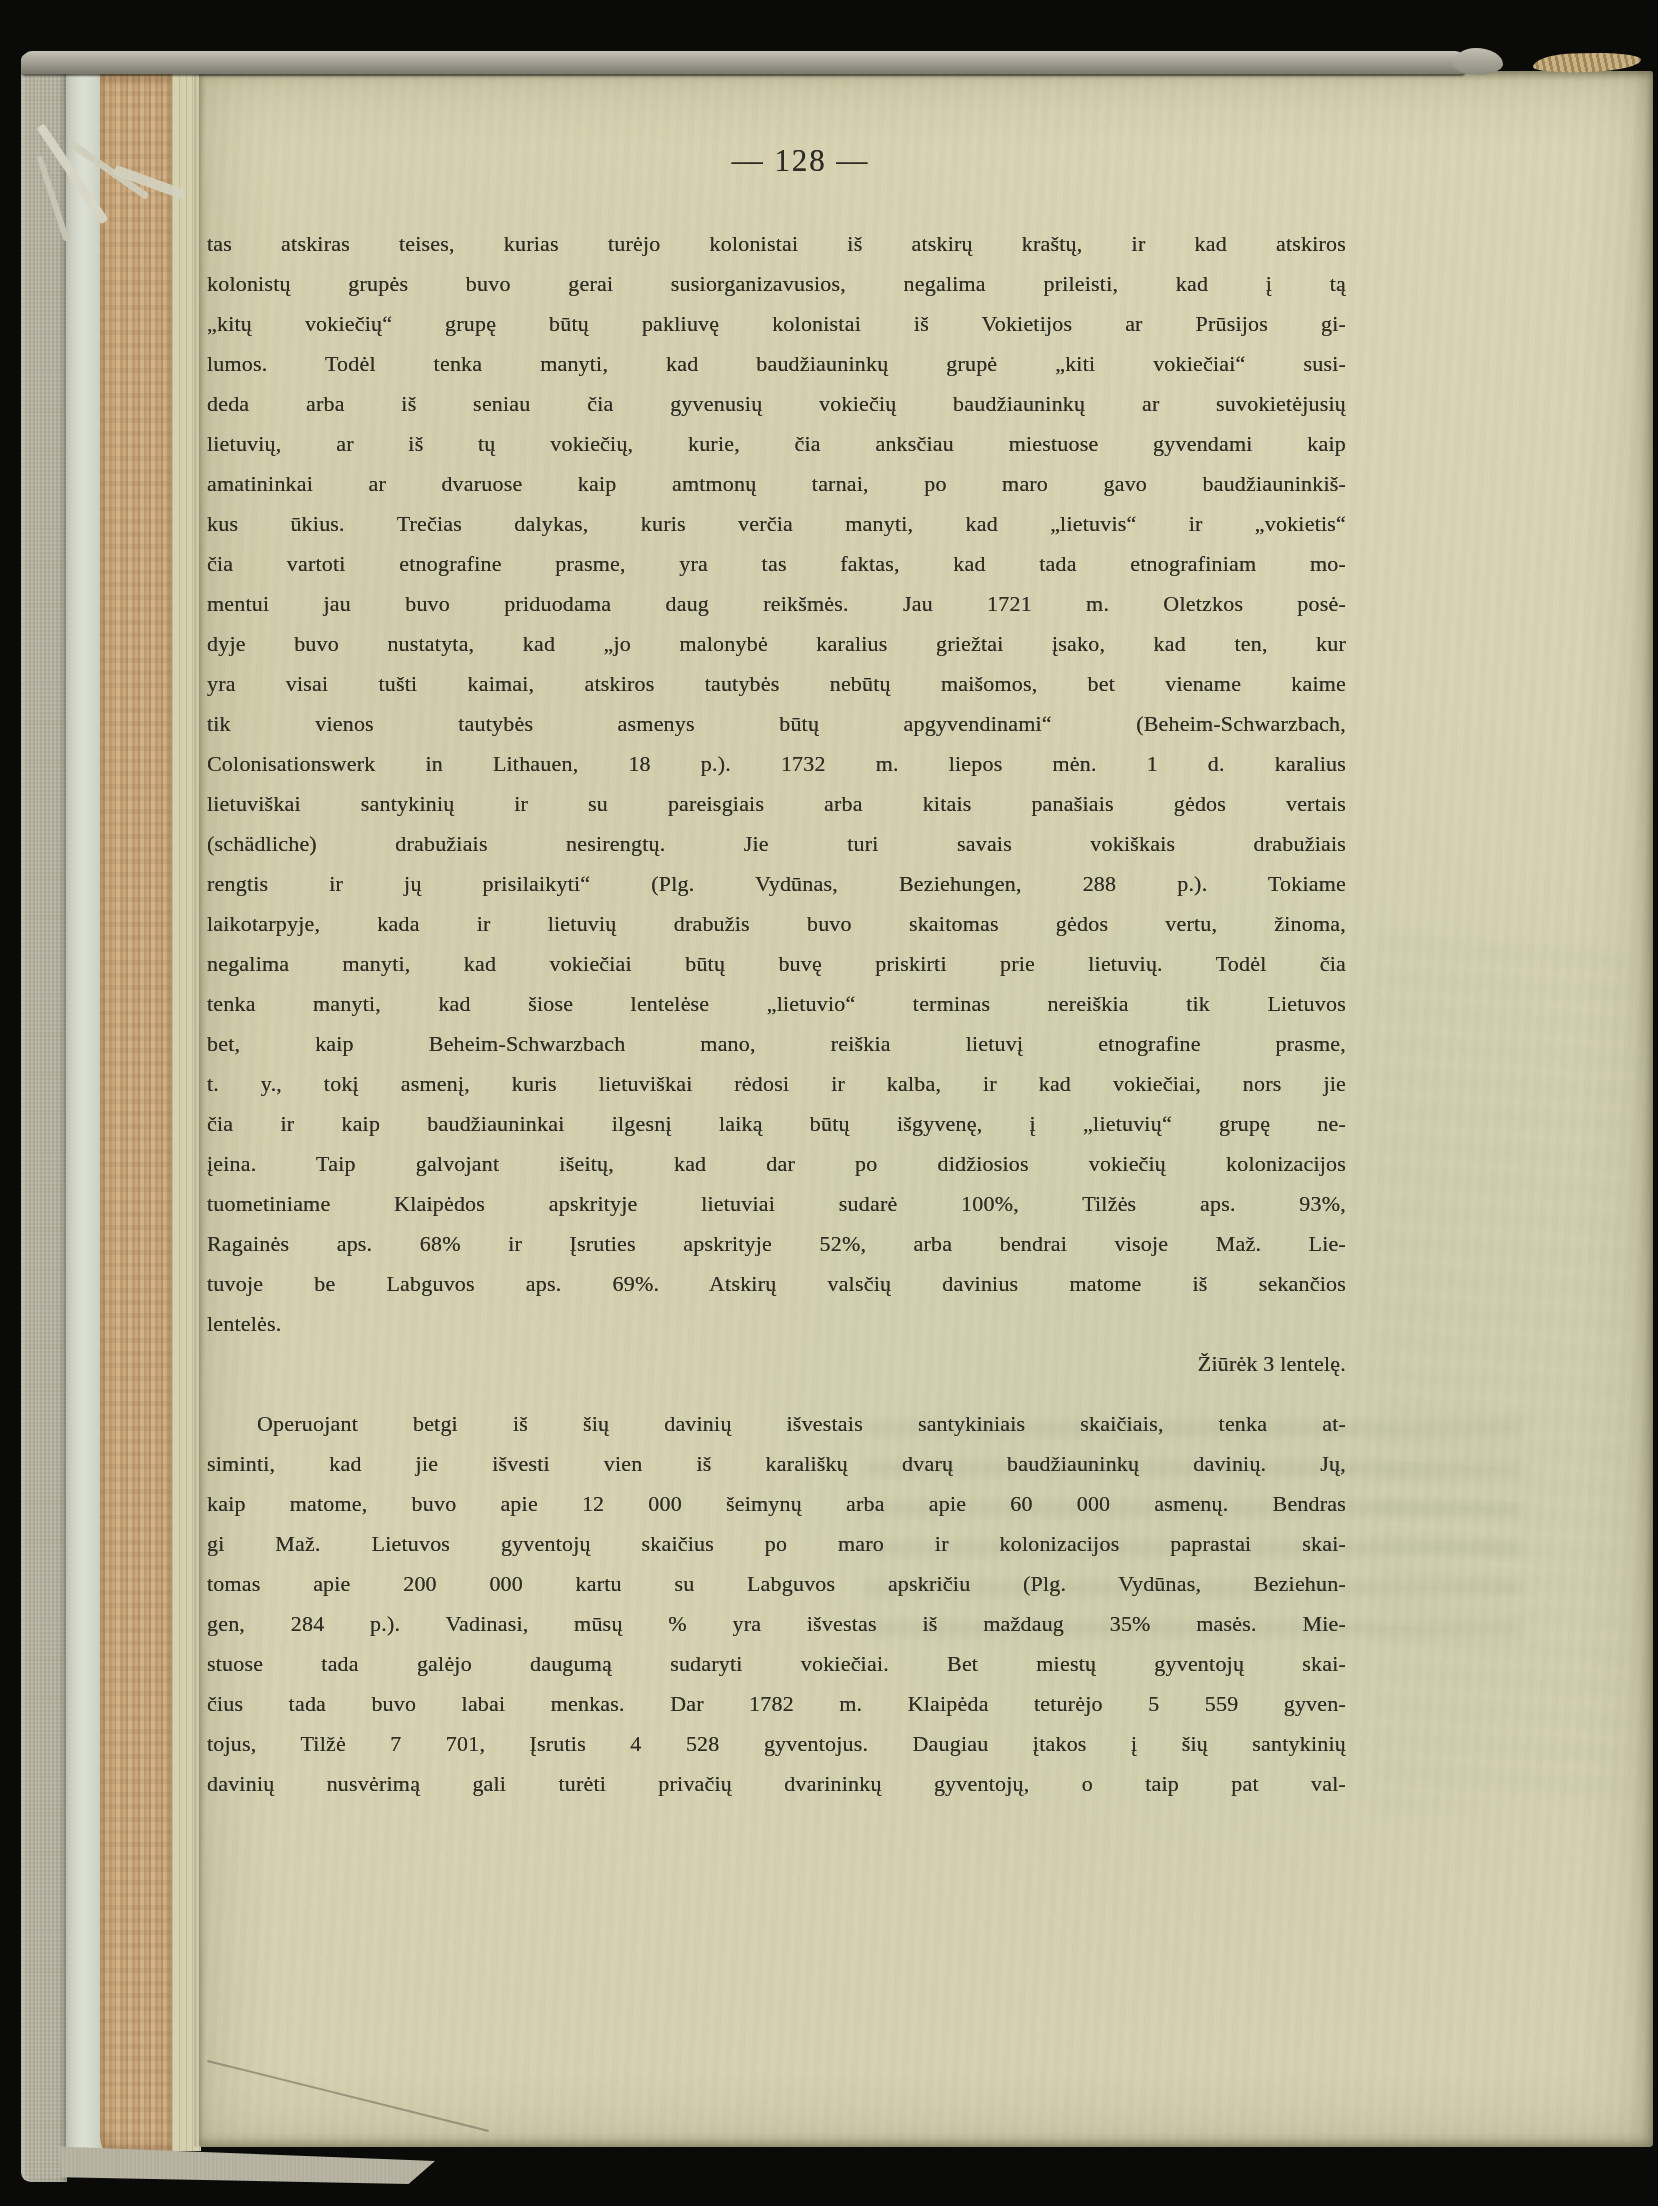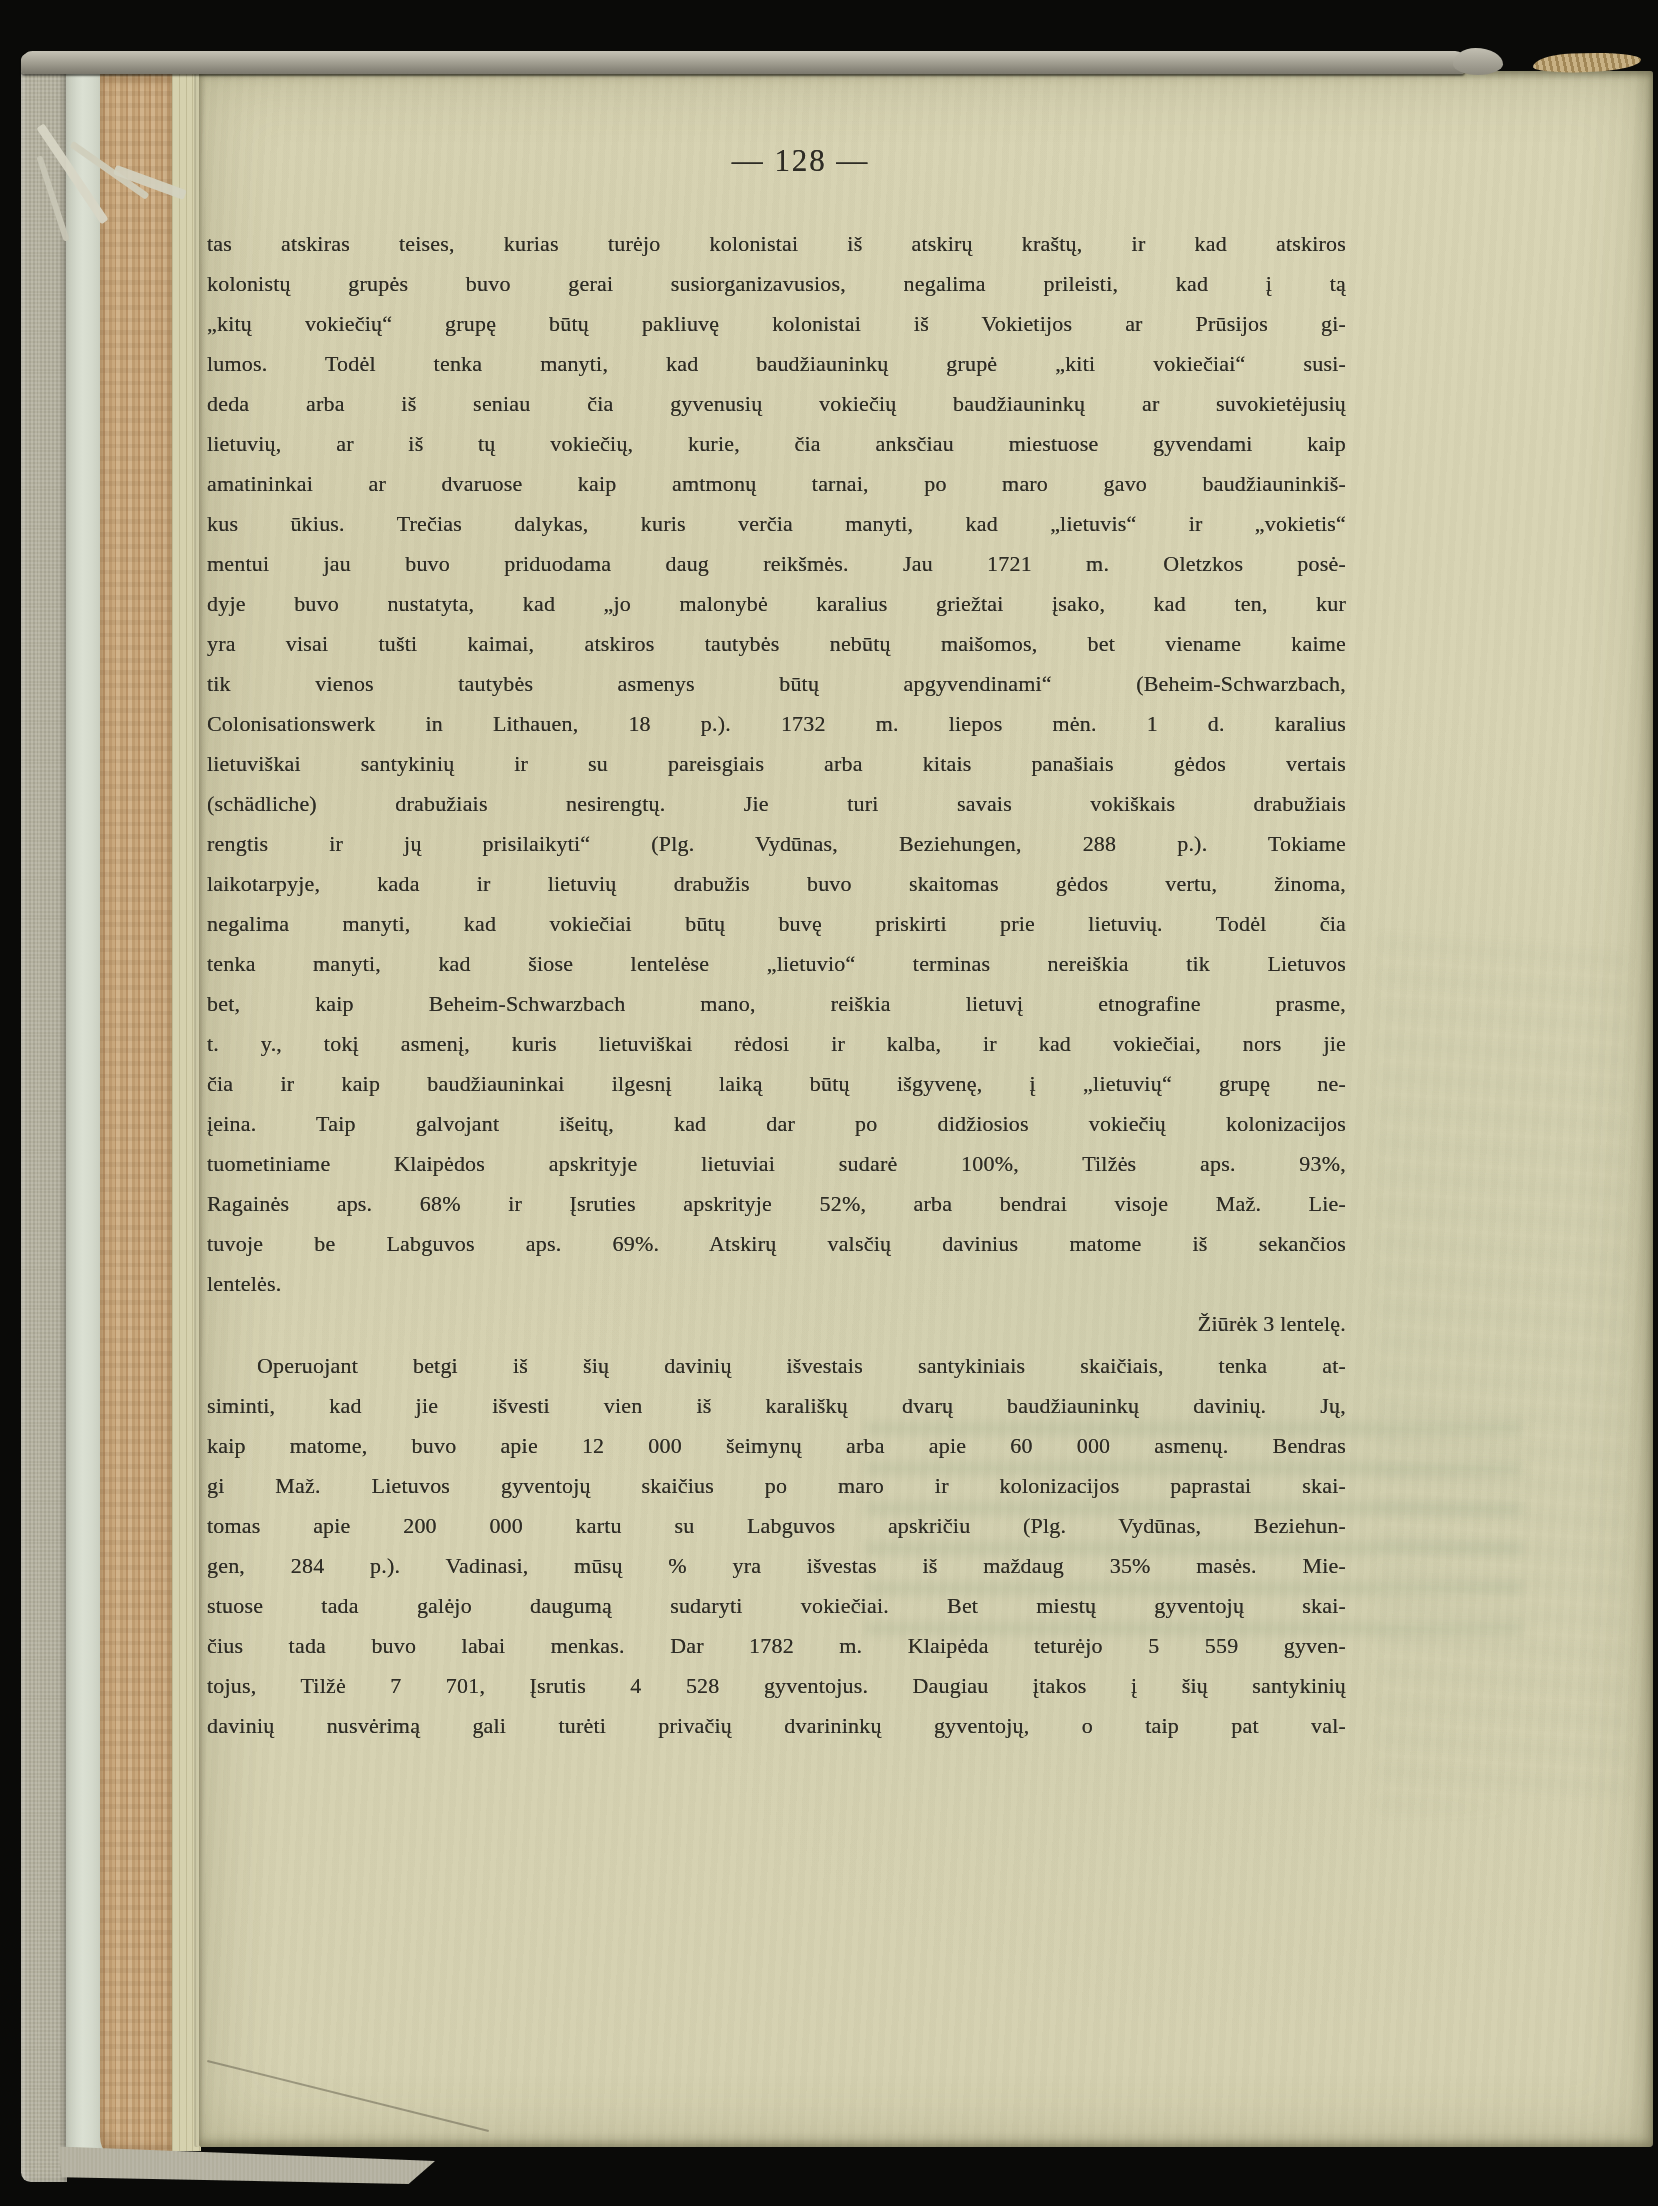"čia vartoti etnografine prasme, yra" div.tl { html: none -> <div>čia vartoti etnografine prasme, yra tas faktas, kad tada etnografiniam mo-</div> }
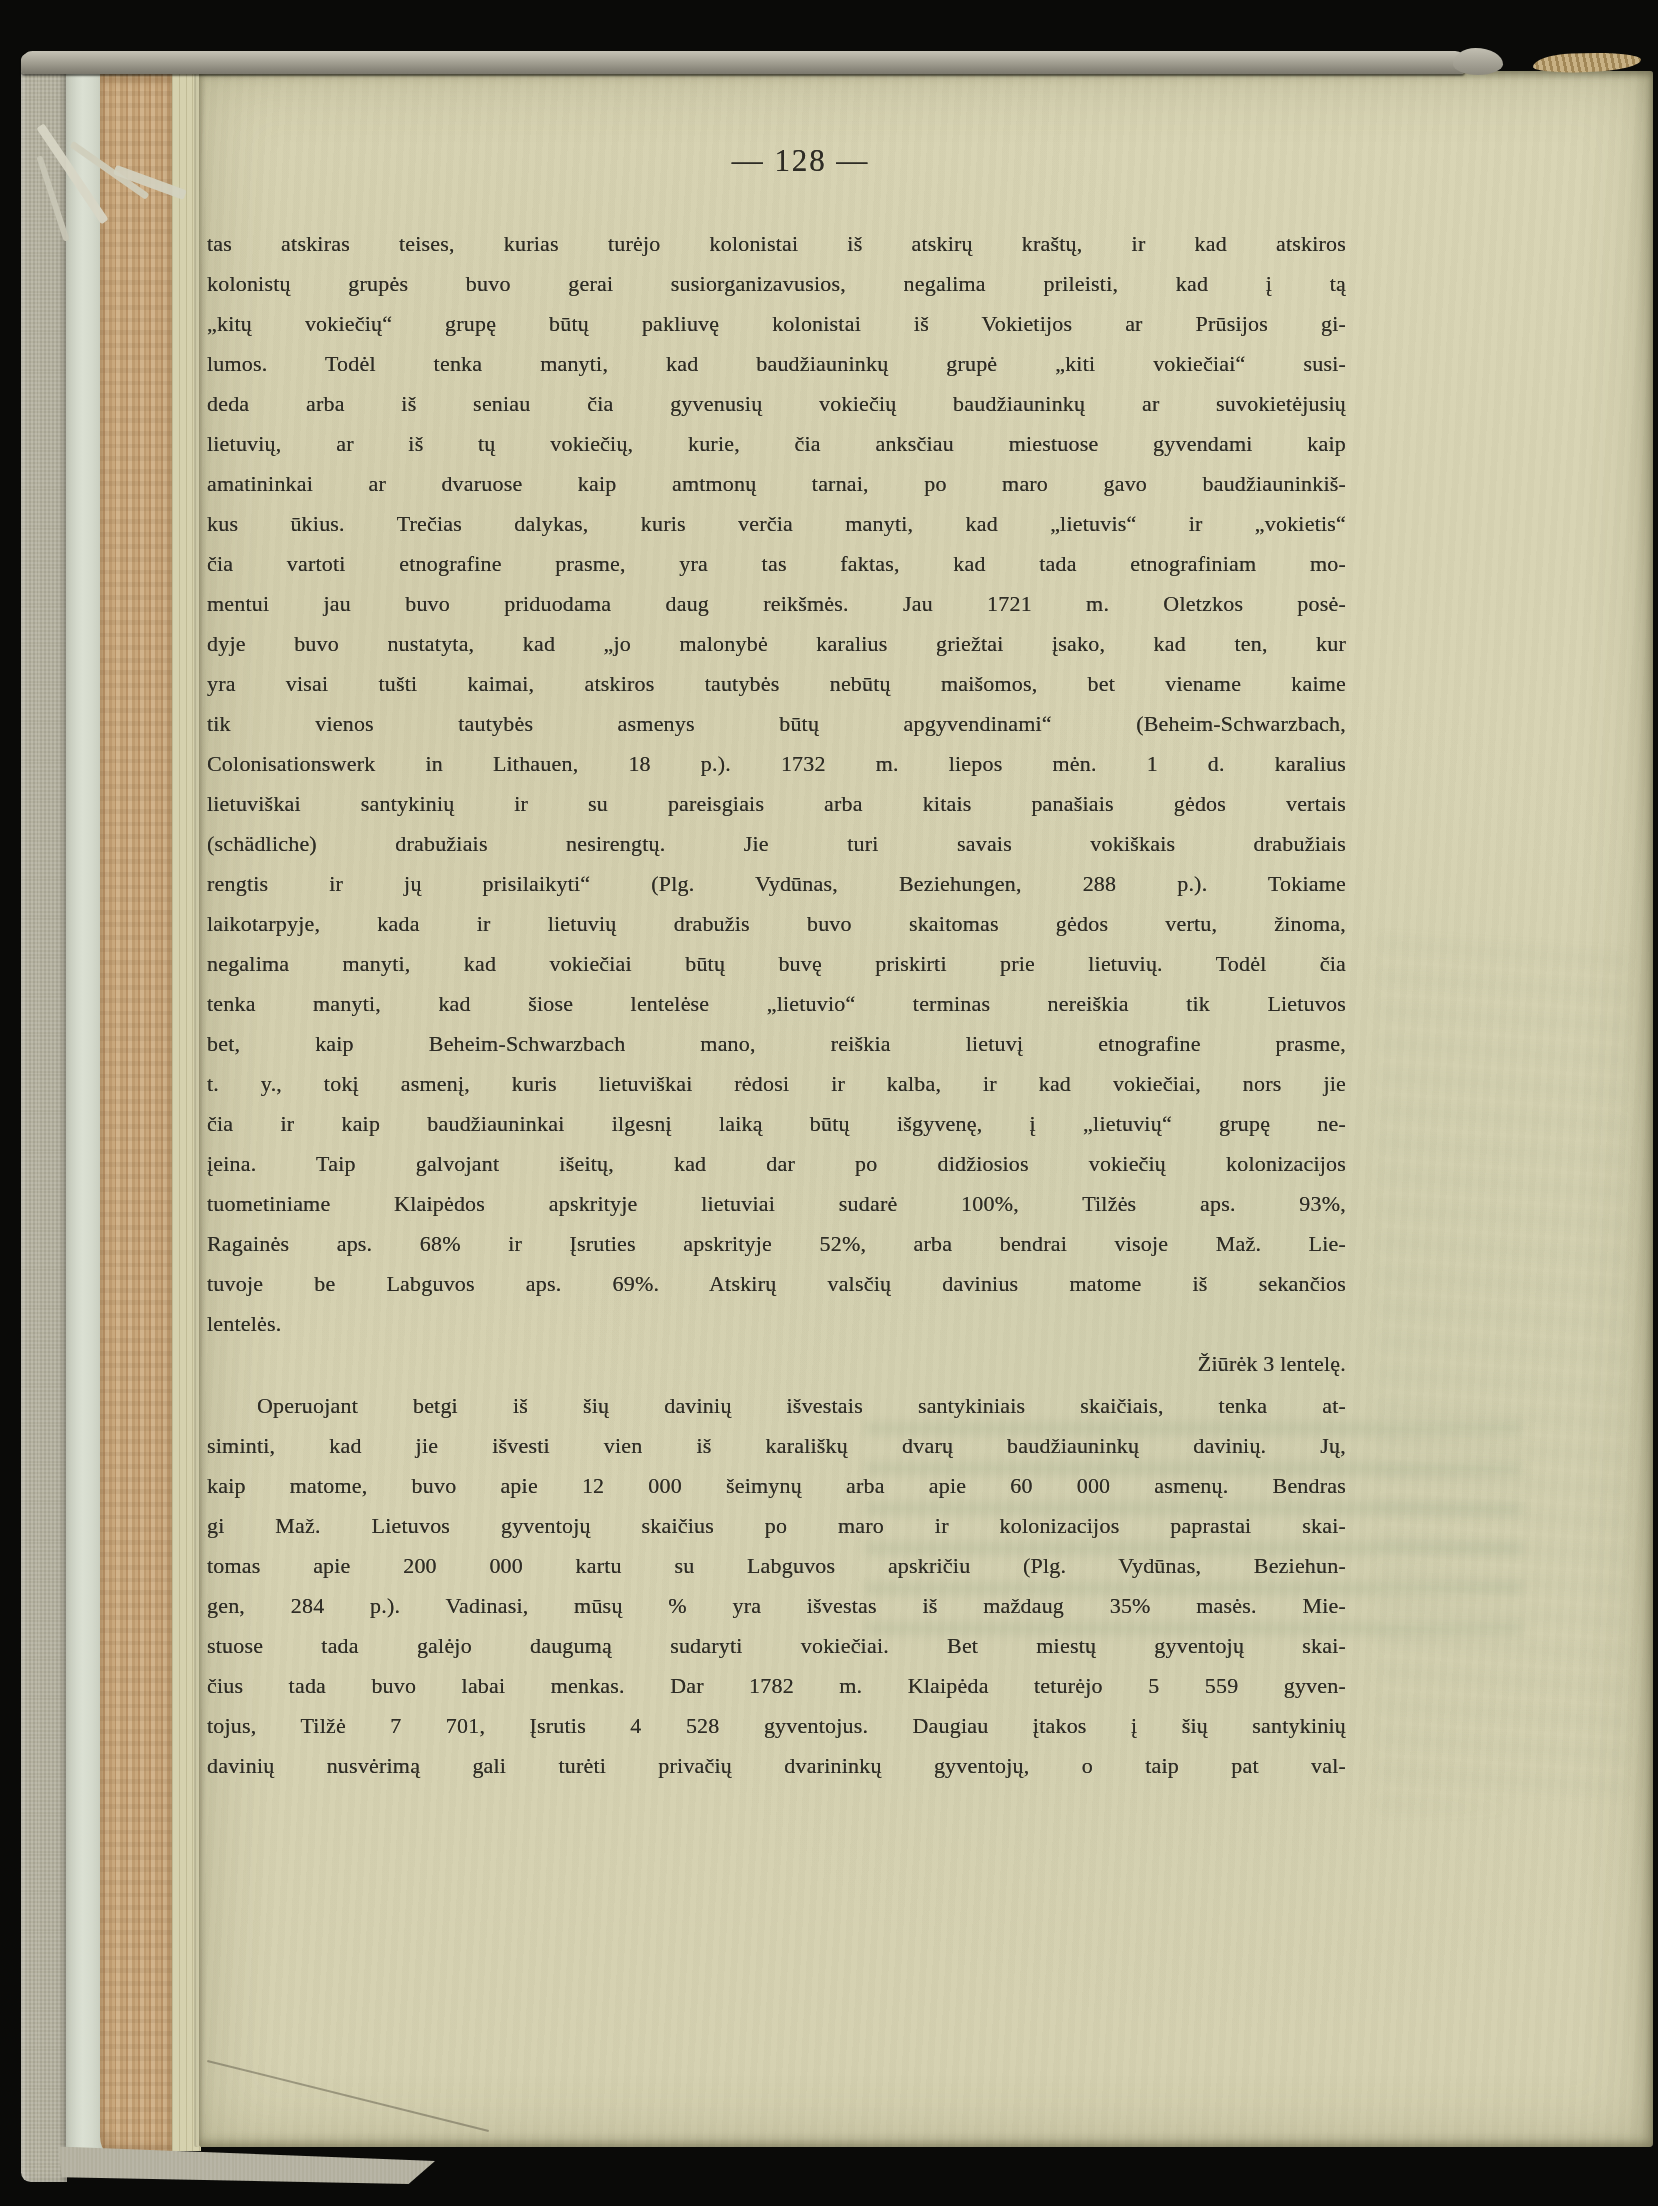"Operuojant betgi iš šių davinių" .tl.gap { margin-top: 2px -> 20px }
